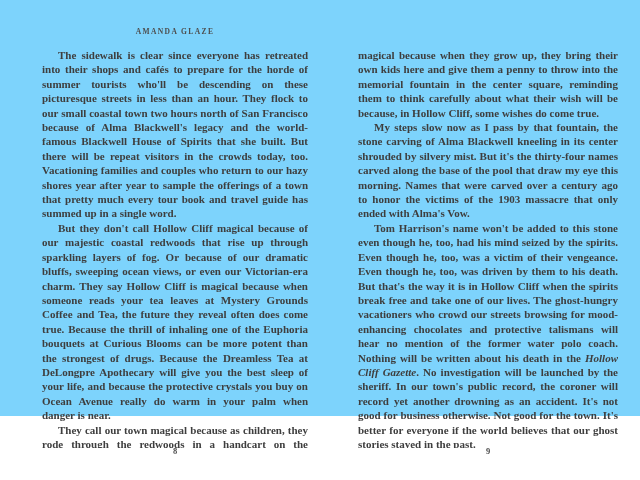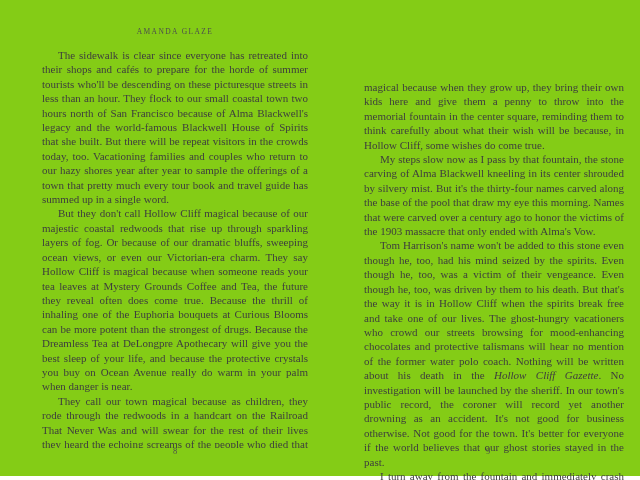"AMANDA GLAZE" .spread { background: #84cc16 -> #7dd3fc; font-weight: none -> bold; height: 476px -> 416px }
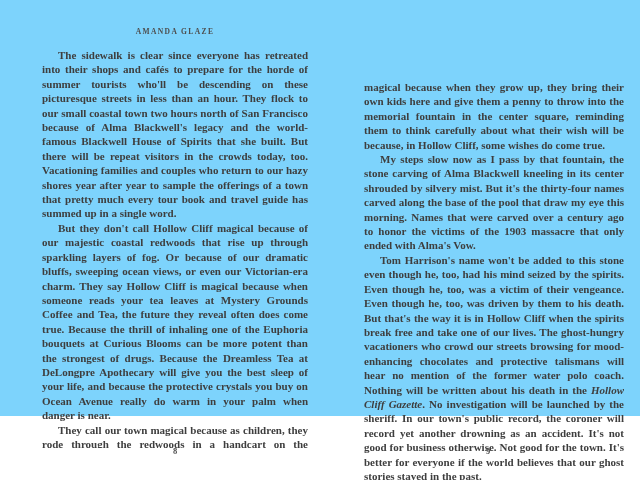"magical because when they grow" .right .body-text { left: 44px -> 38px; margin-top: 32px -> none }
